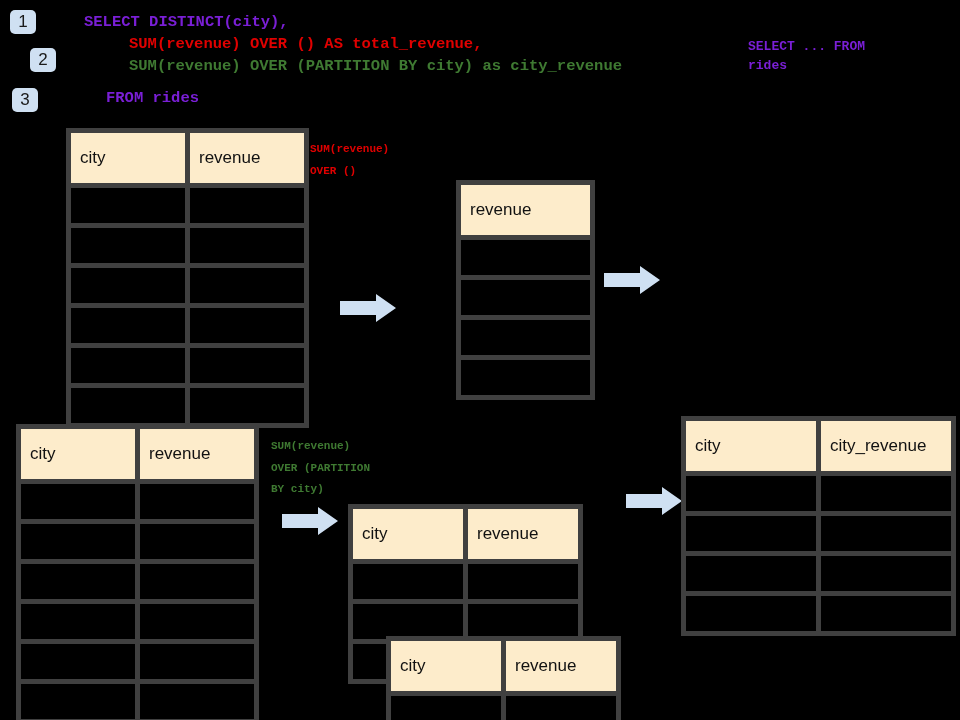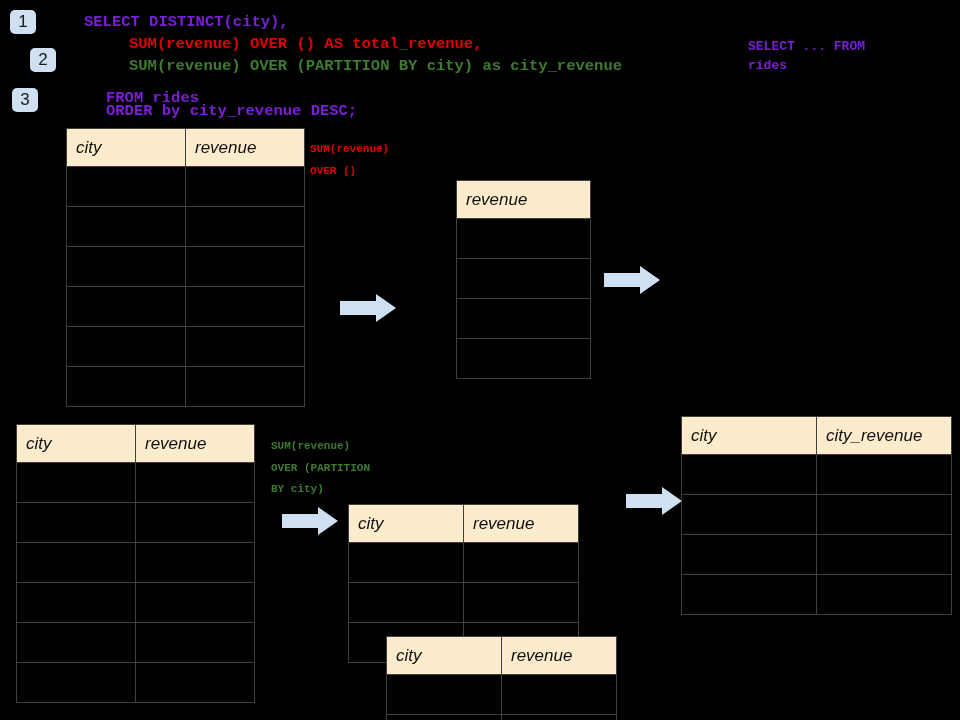"ORDER by city_revenue DESC;" div.code { html: <div>ORDER by city_revenue DESC;</div> -> none }
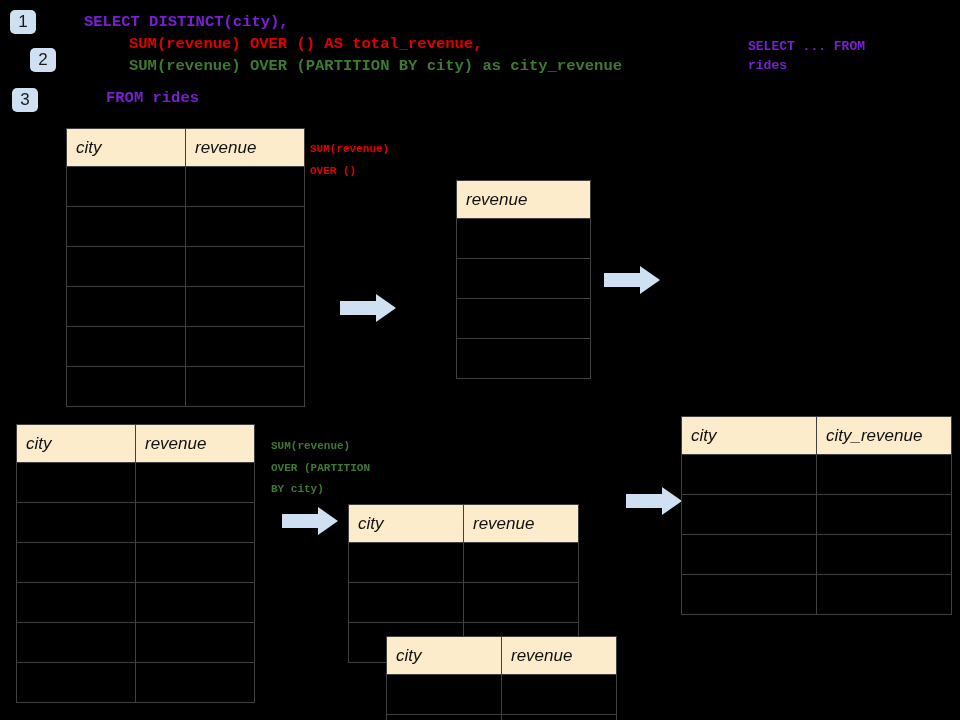"city" .tbl th, .tbl td { border: 1px solid #404040 -> 5px solid #404040; font-style: italic -> none; padding: 8px -> 15px }
